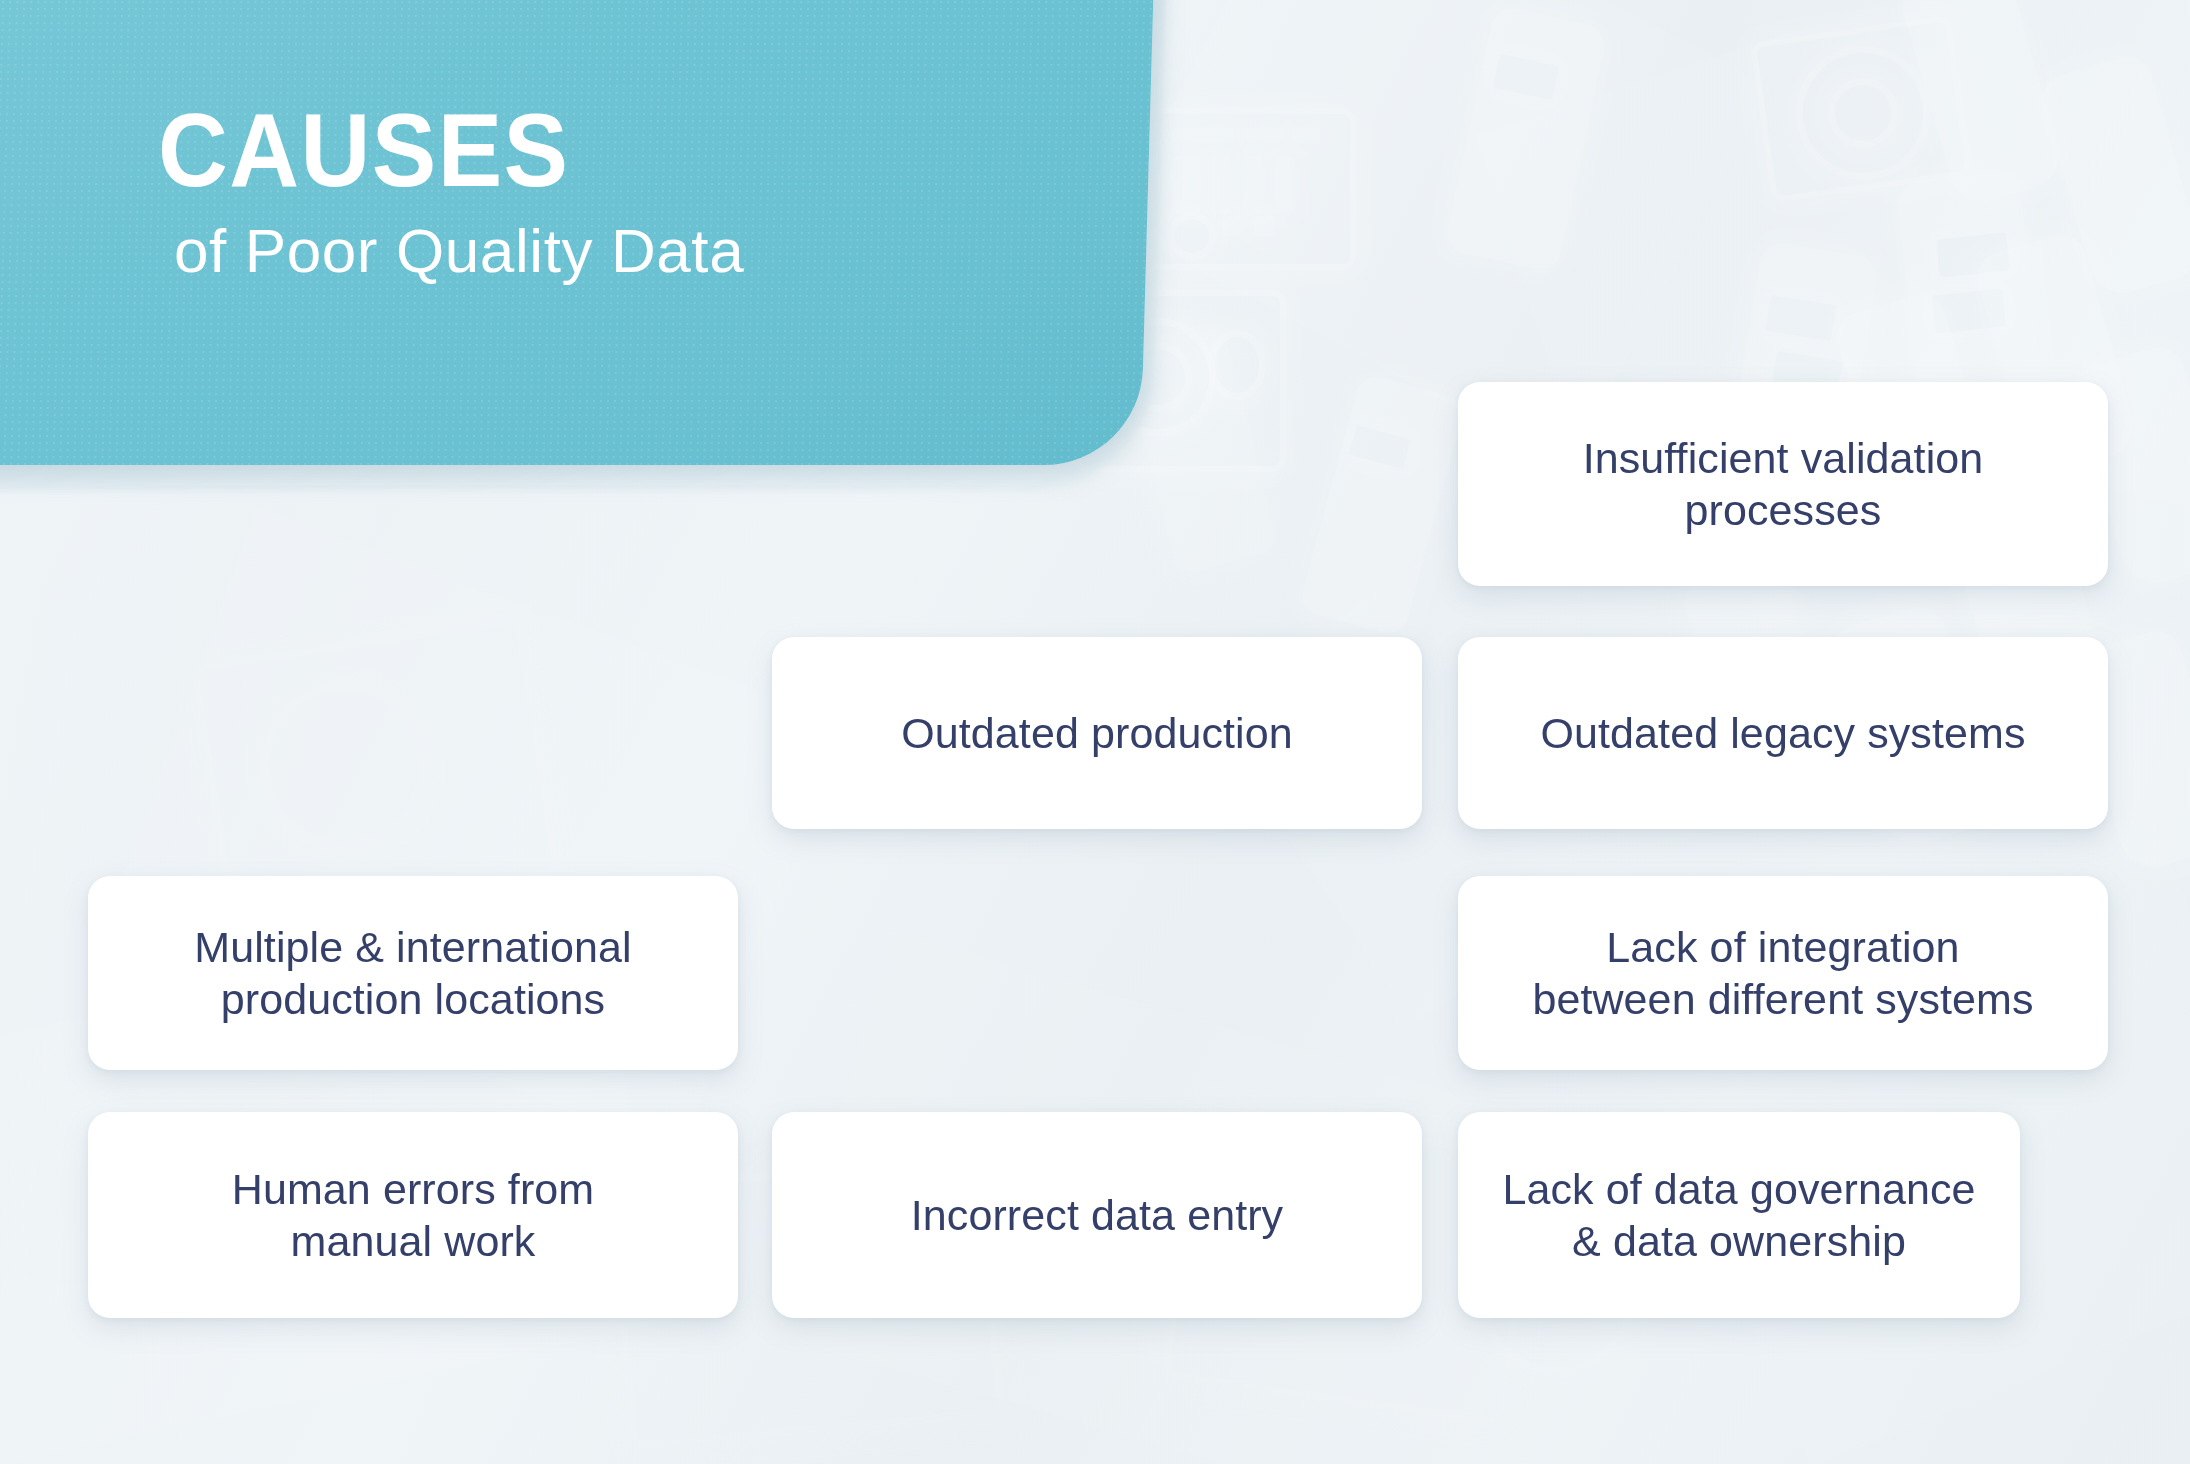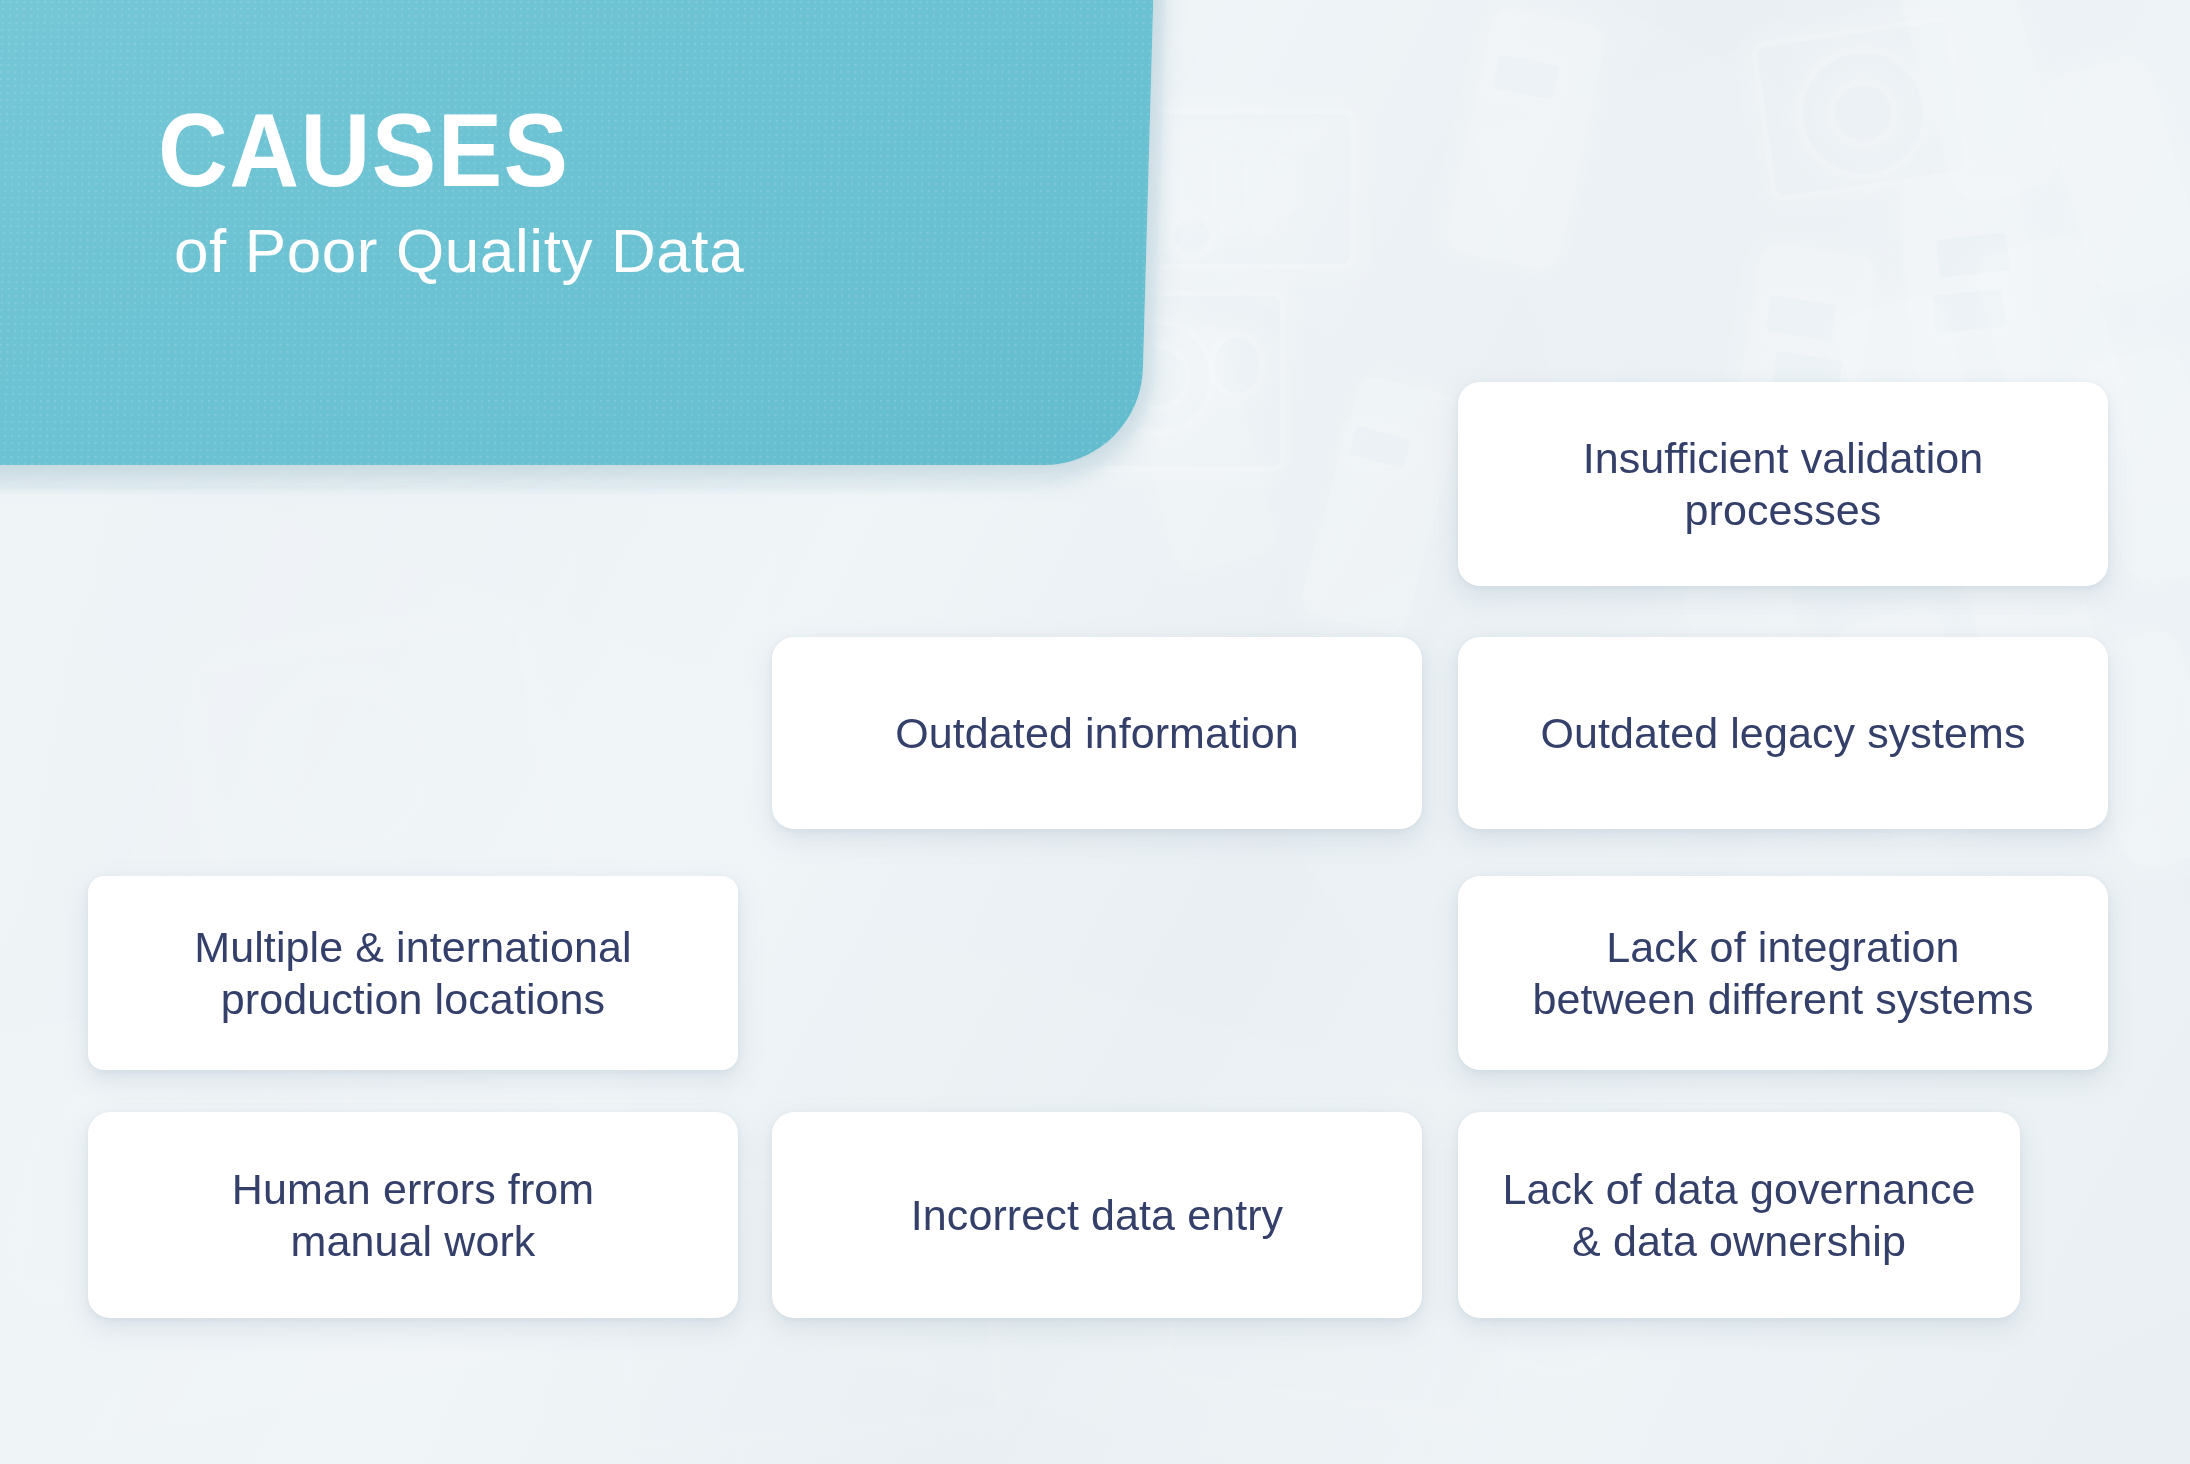"Outdated information" div.card-label { text: information -> production }
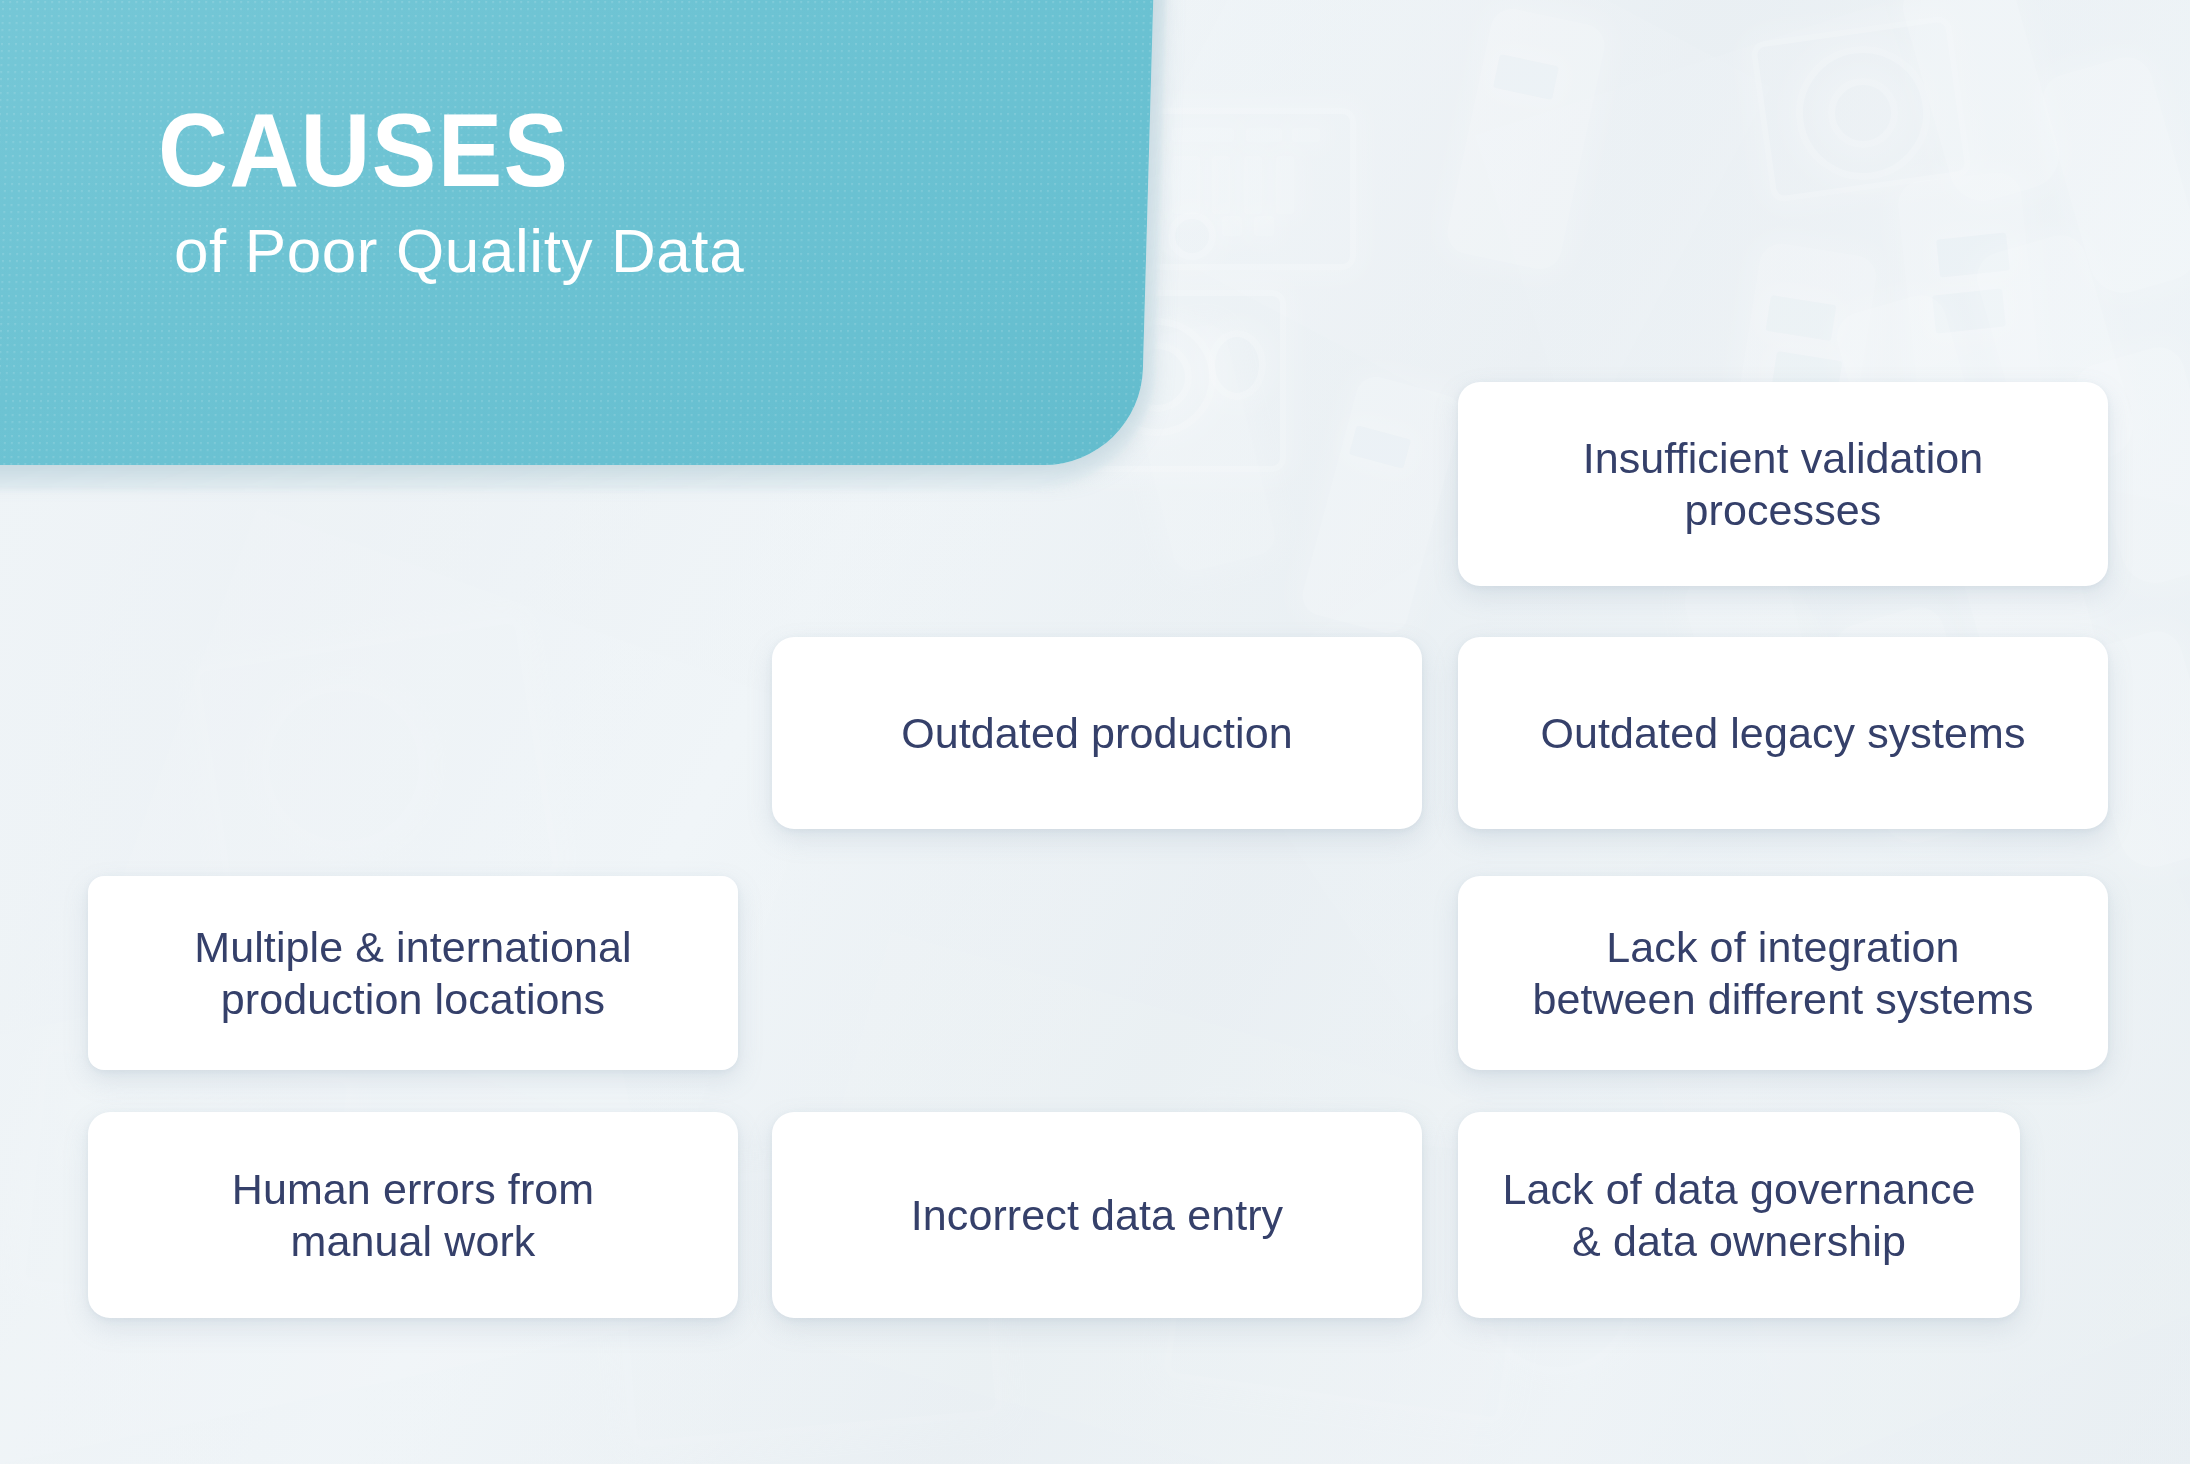"Multiple & international" div.card { border-radius: 16px -> none }
